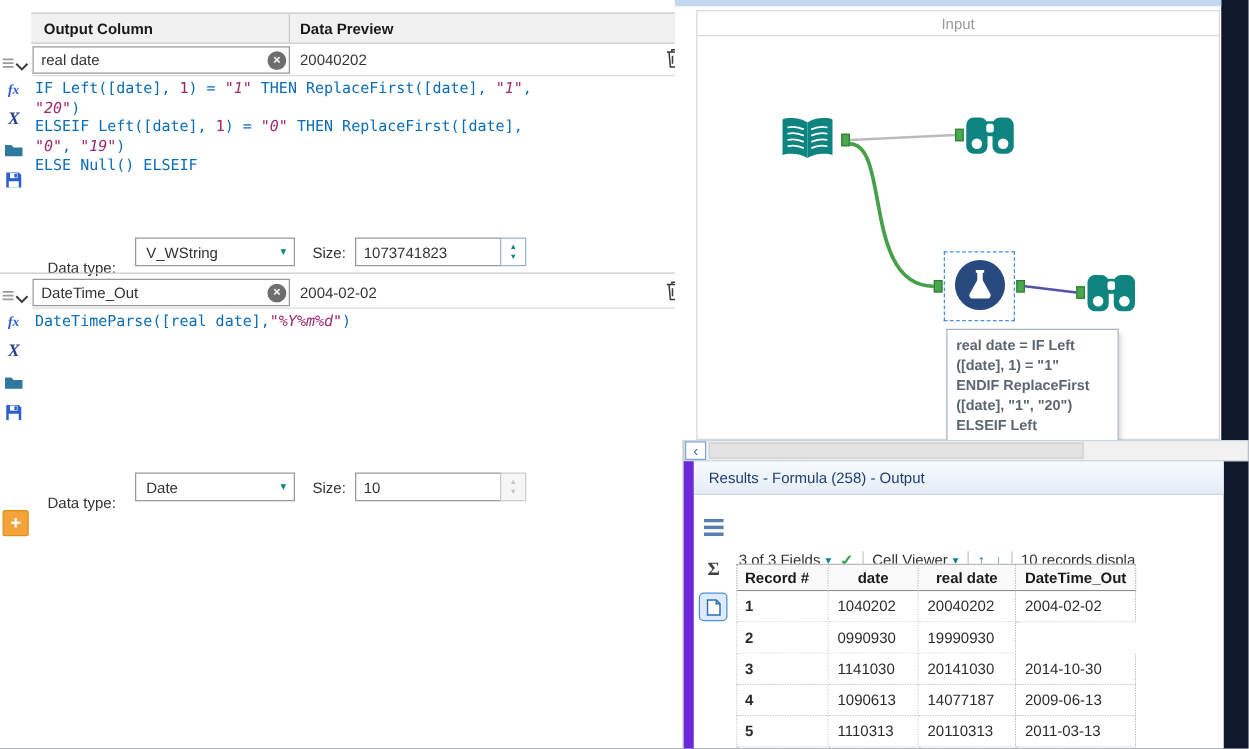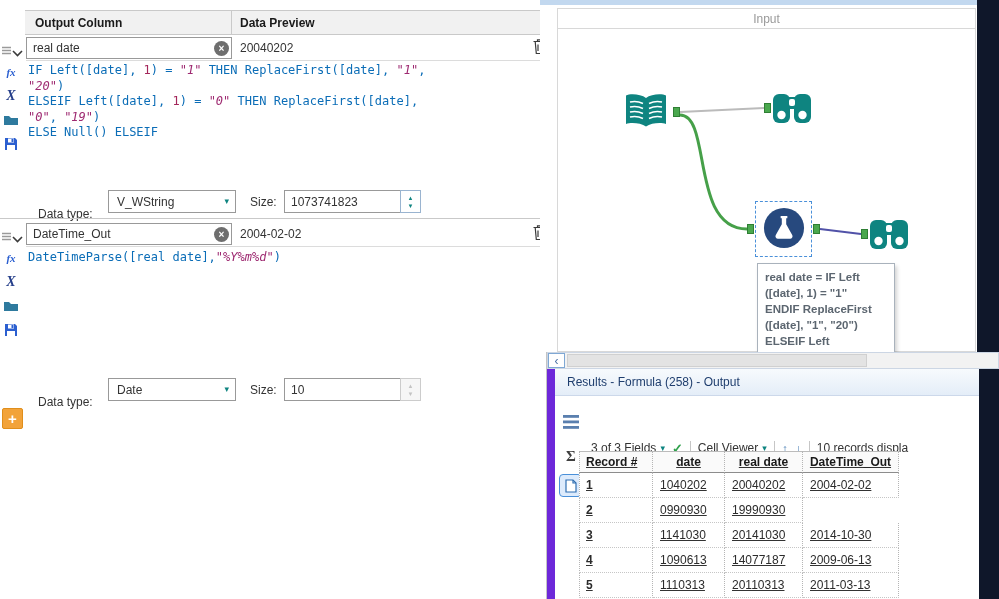"Record #" .results-table { left: 24px -> 34px; text-decoration: underline -> none }
